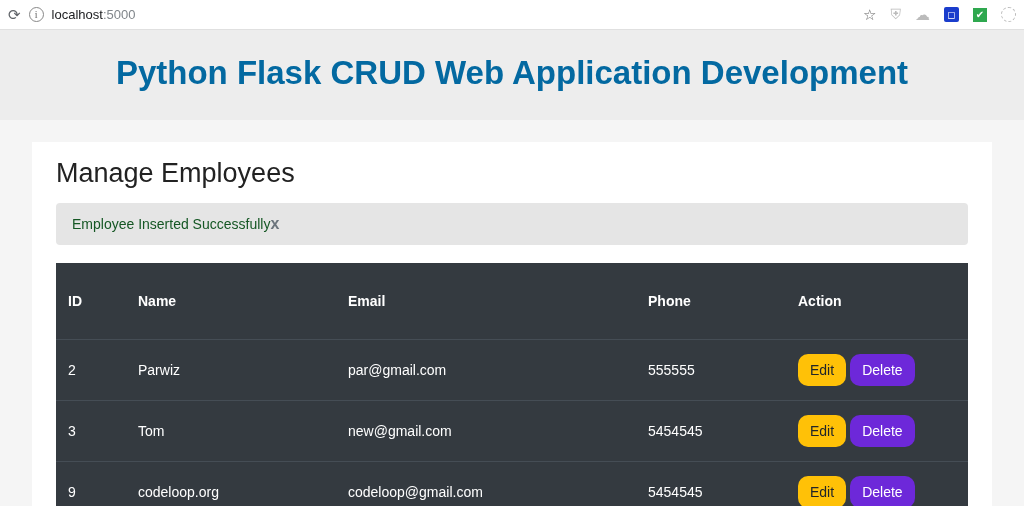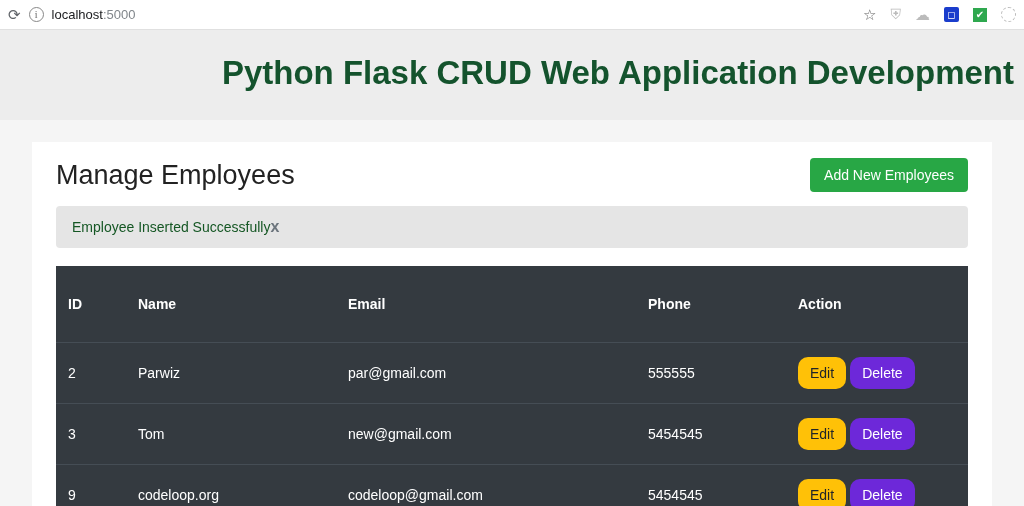"Python Flask CRUD Web Application" .page-header h1 { color: #14532d -> #0369a1; text-align: right -> none }
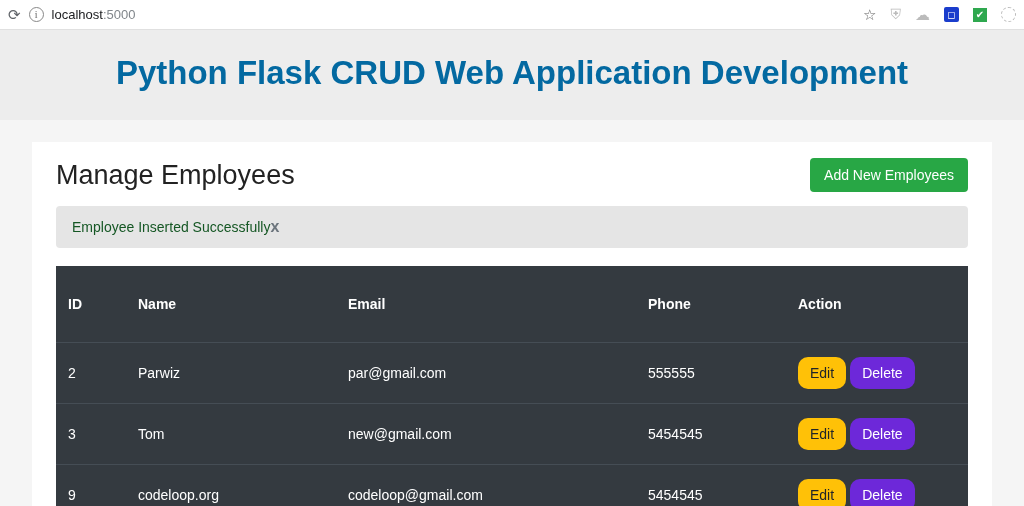"Add New Employees" button.btn { html: <button>Add New Employees</button> -> none }
